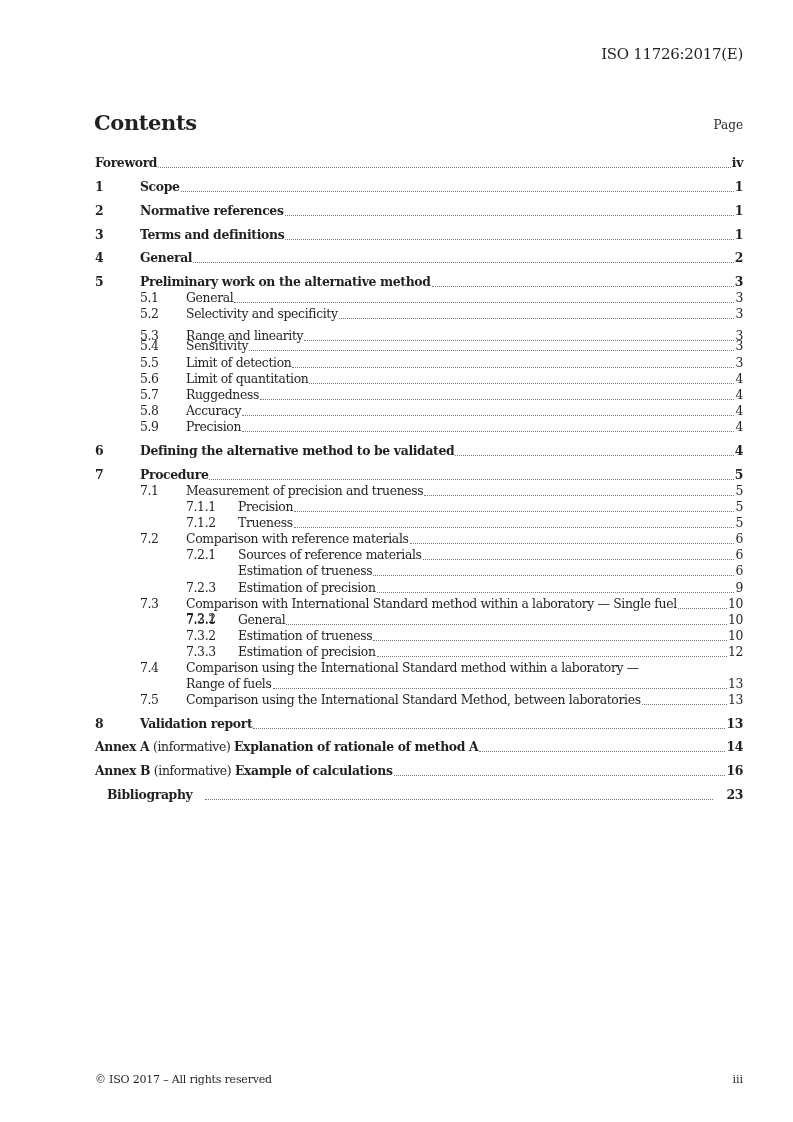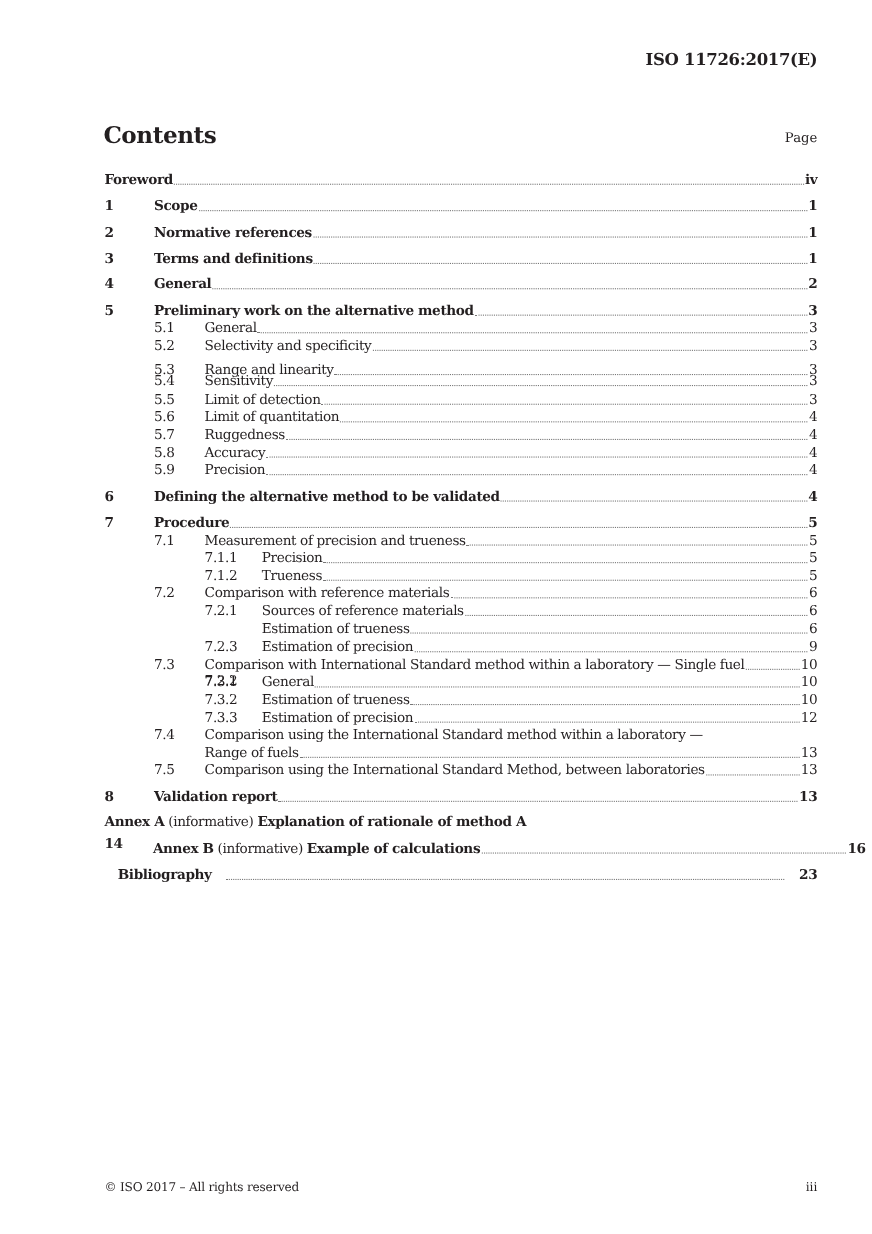"ISO 11726:2017(E)" .doc-header { font-weight: bold -> normal }
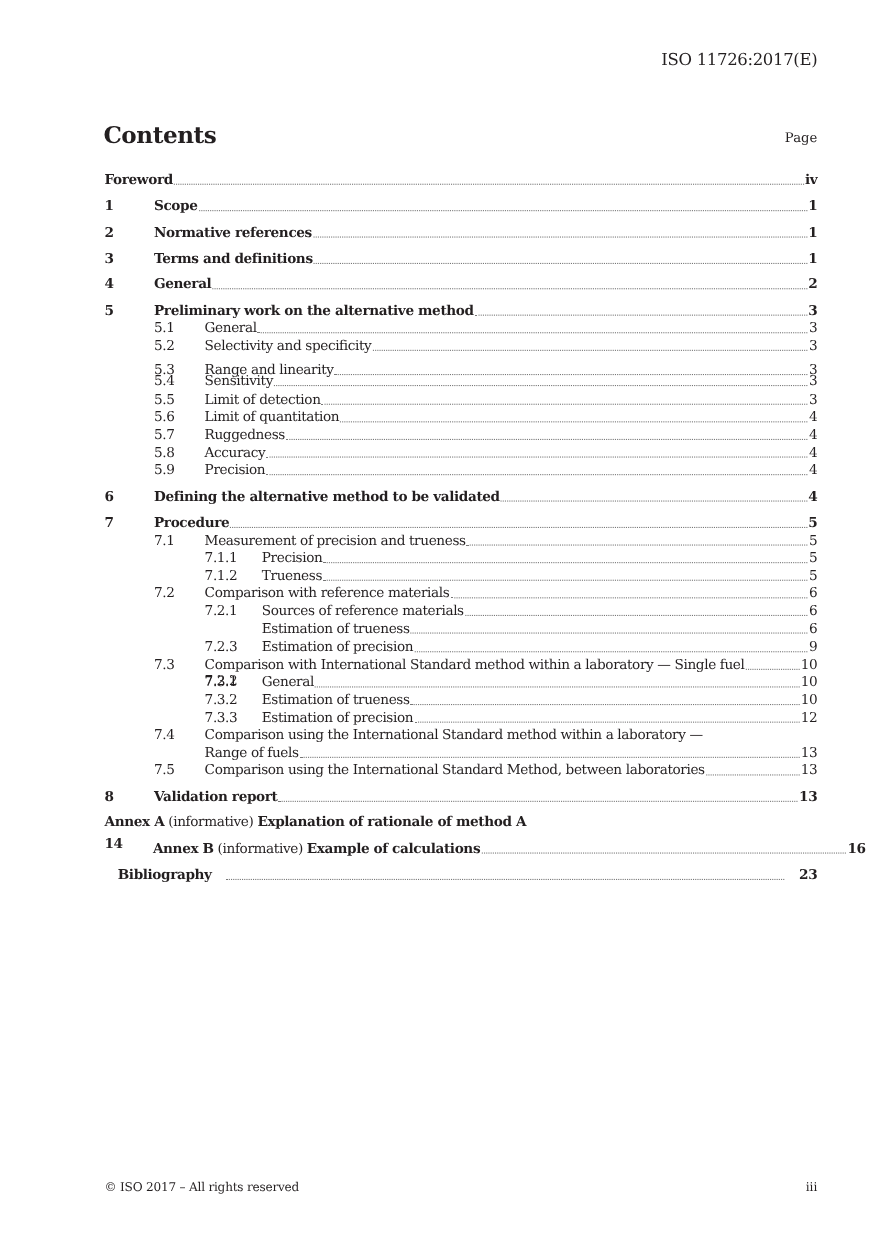"Annex A (informative) Explanation of" div.toc-line { flex-direction: column -> none }
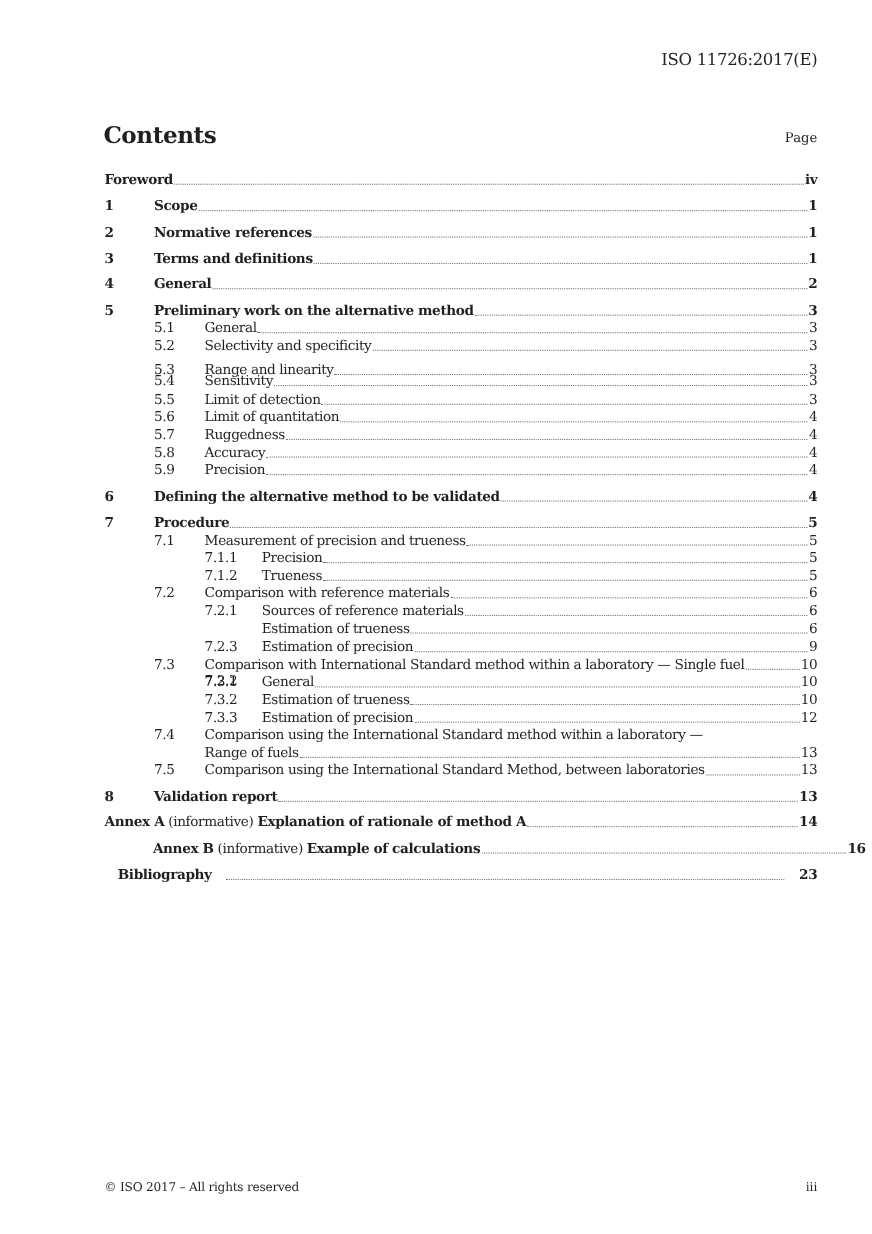"Annex B (informative) Example of" div.toc-line { margin-left: 44px -> none }
